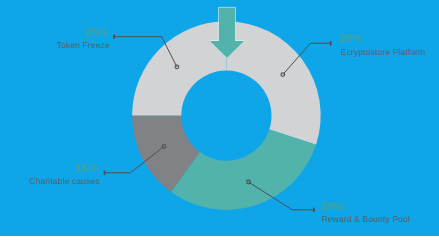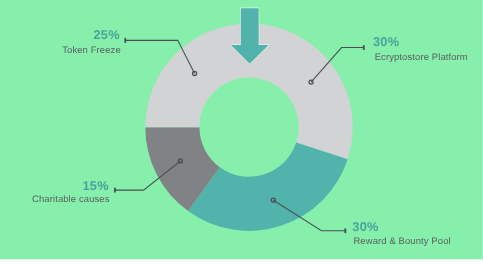"25%" div { background: #86efac -> #0ea5e9 }
